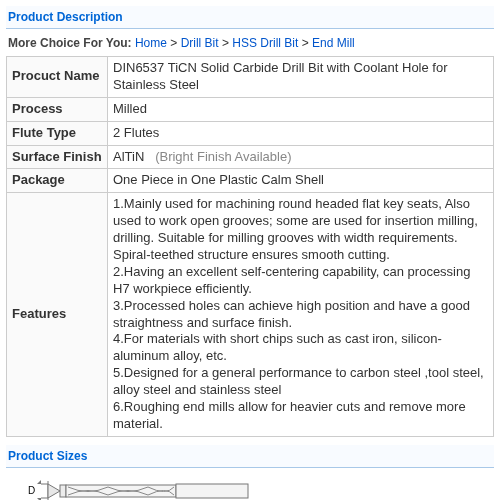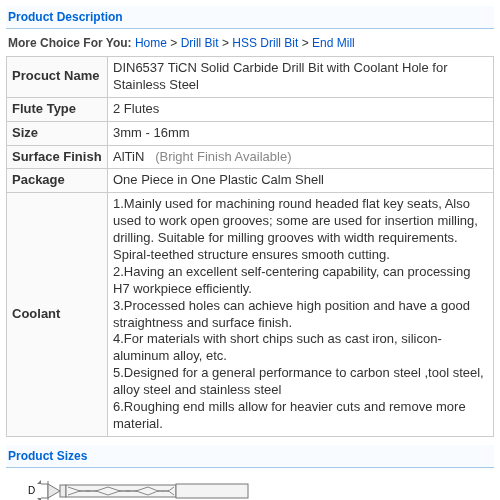"Process" tr { html: none -> <tr> <td>Process</td> <td>Milled</td> </tr> }
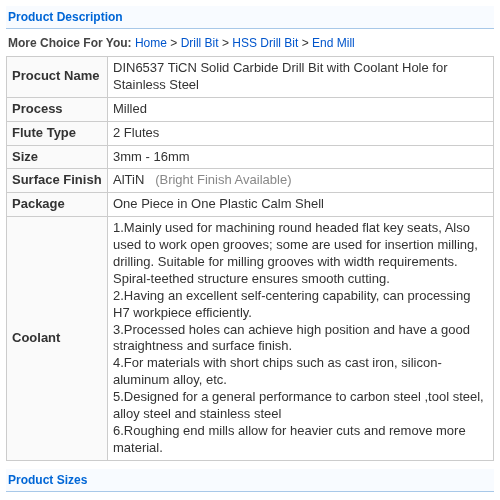"Size" tr { html: <tr> <td>Size</td> <td>3mm - 16mm</td> </tr> -> none }
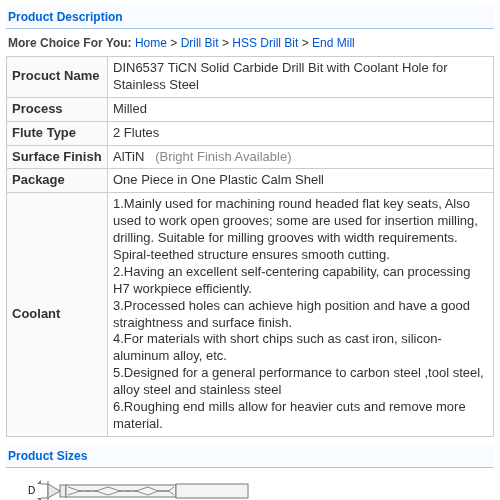"Coolant" td.k { text: Coolant -> Features }
